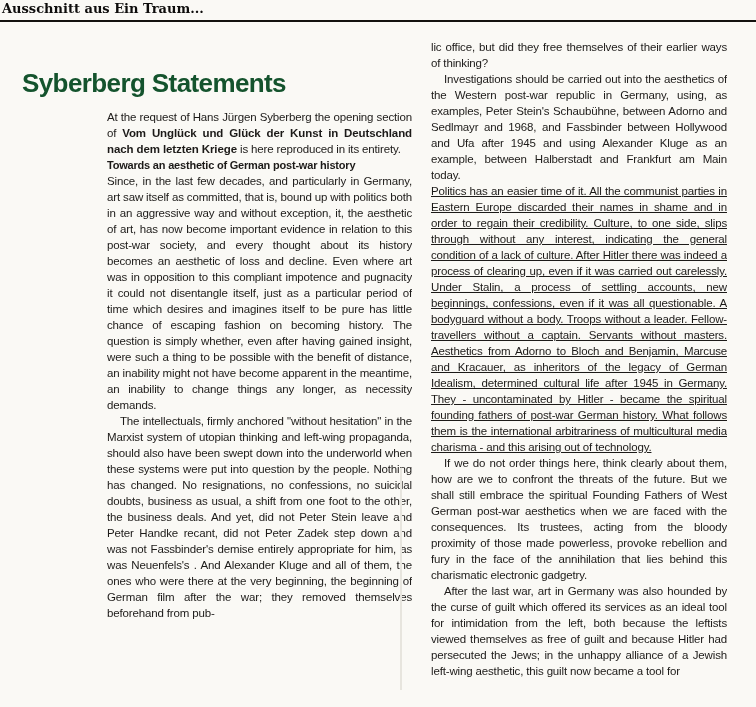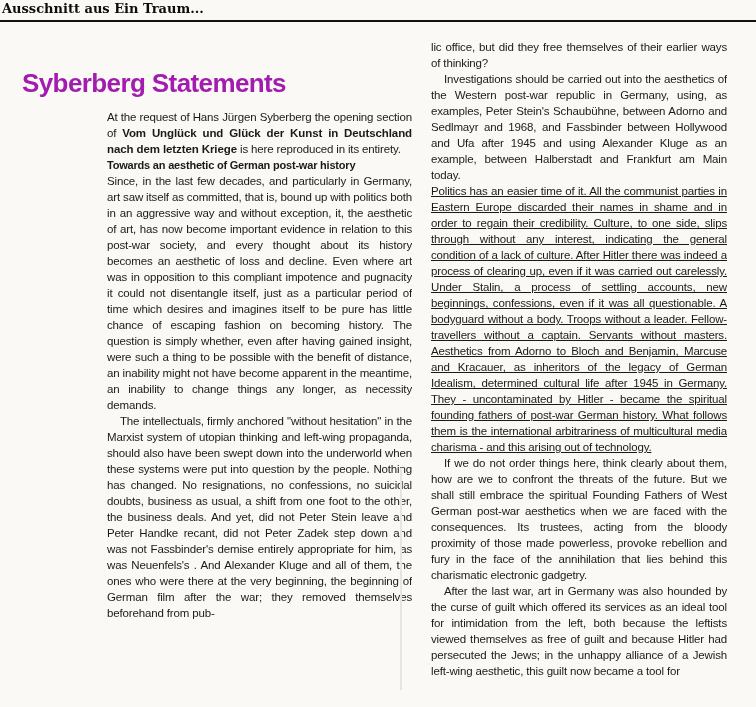"Syberberg Statements" .title { color: #a21caf -> #14532d }
